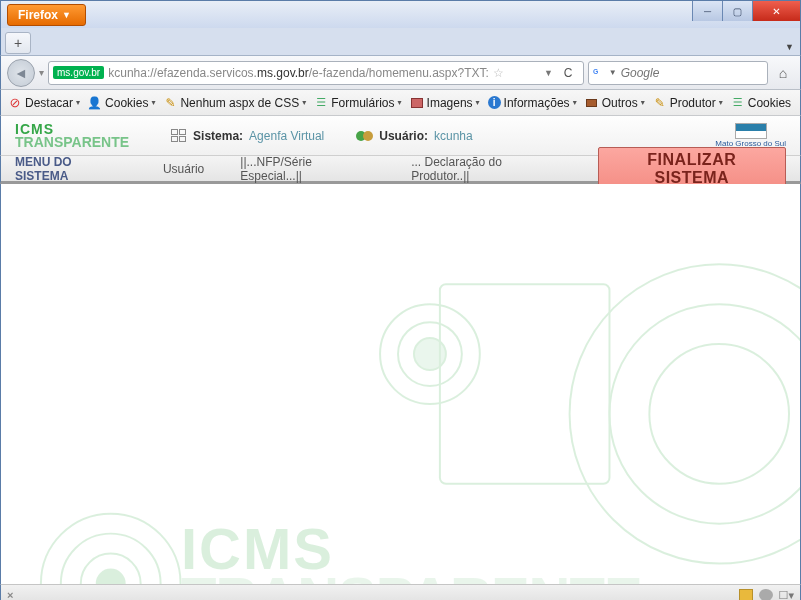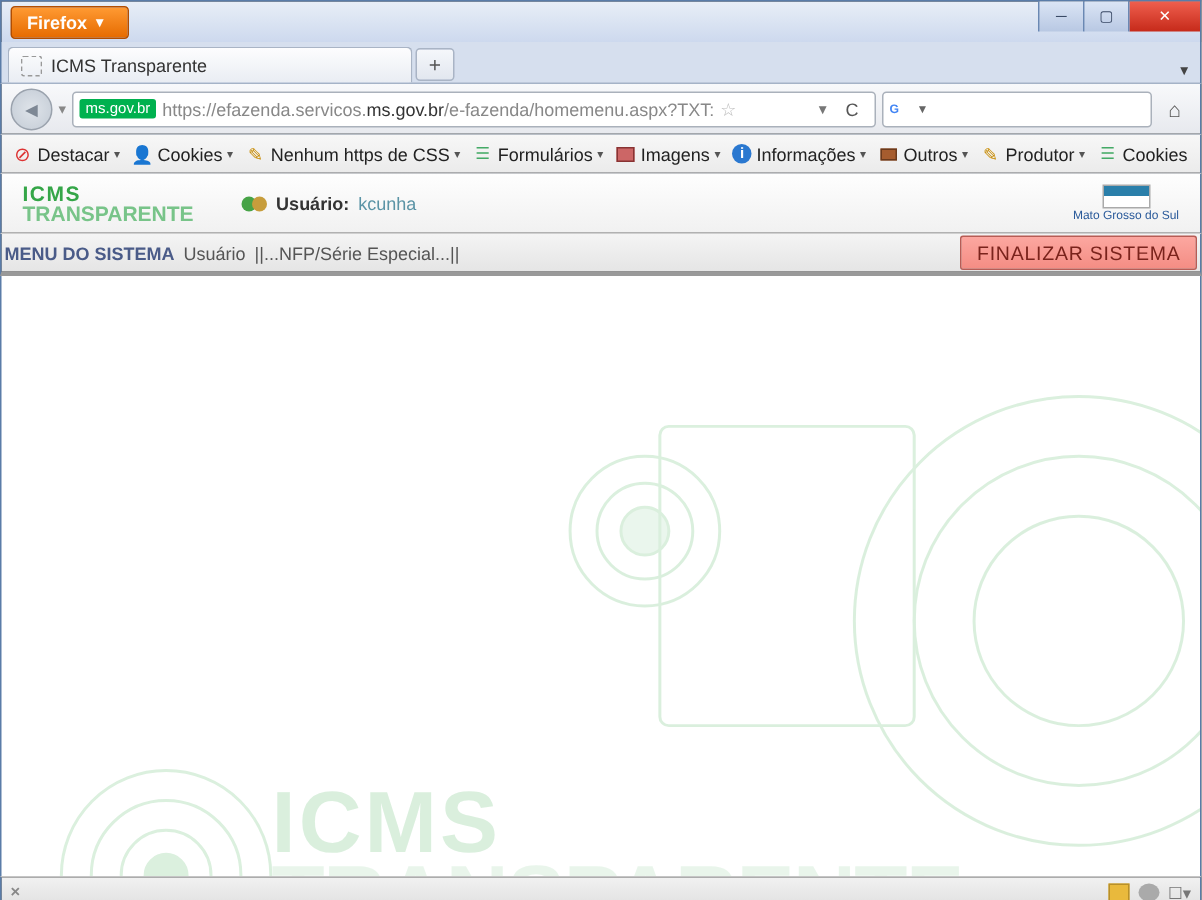"ICMS Transparente" div.tab { html: <div> <span></span> <span>ICMS Transparente</span> </div> -> none }
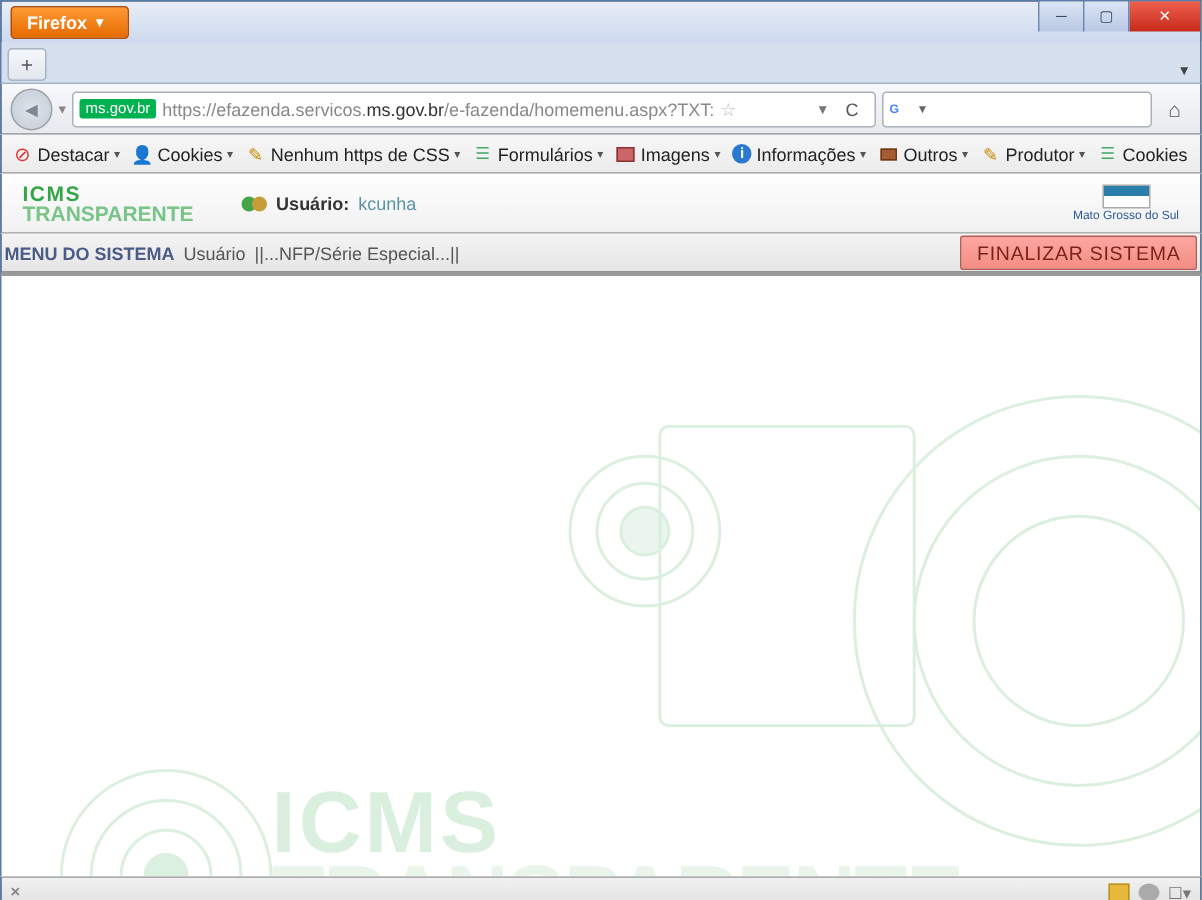"https://efazenda.servicos." span { text: https://efazenda.servicos -> kcunha://efazenda.servicos }
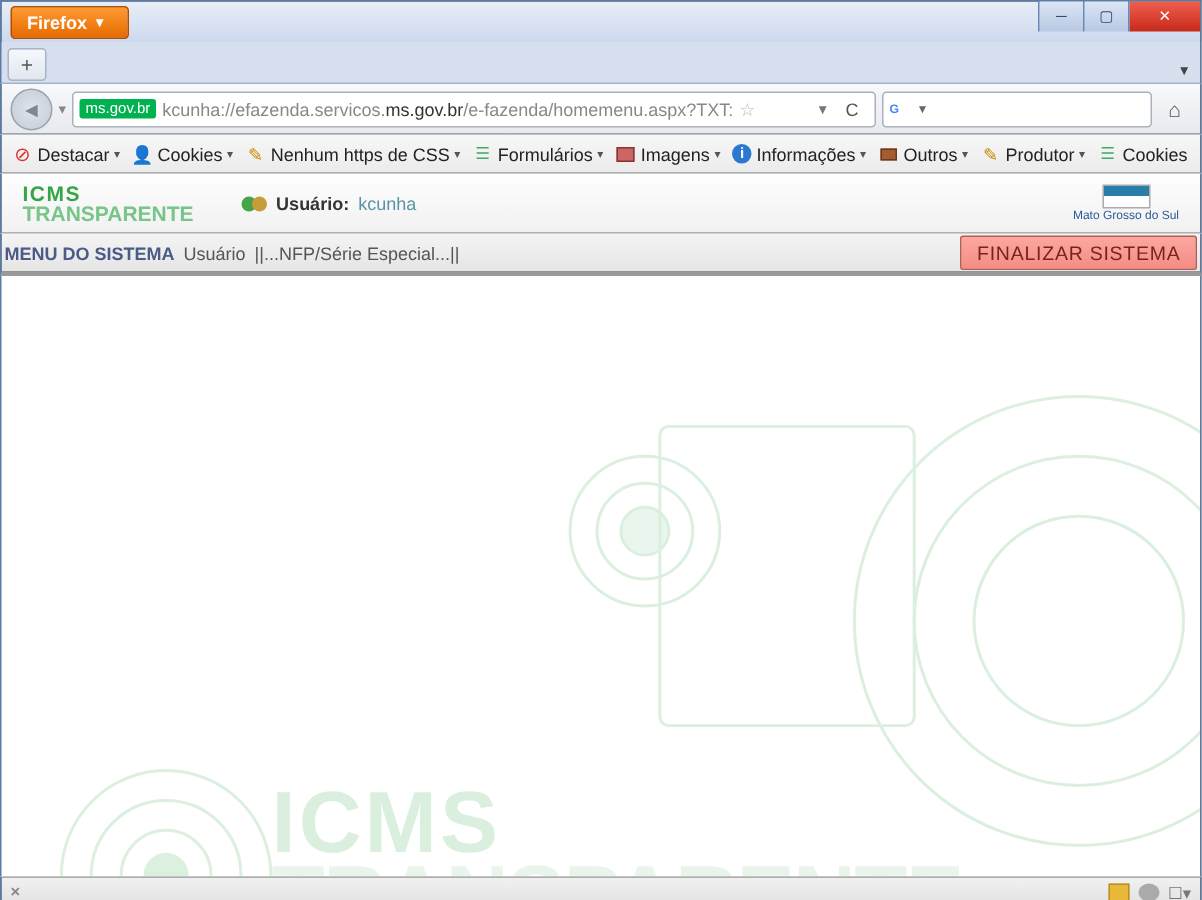"Google" input { html: none -> <input> }
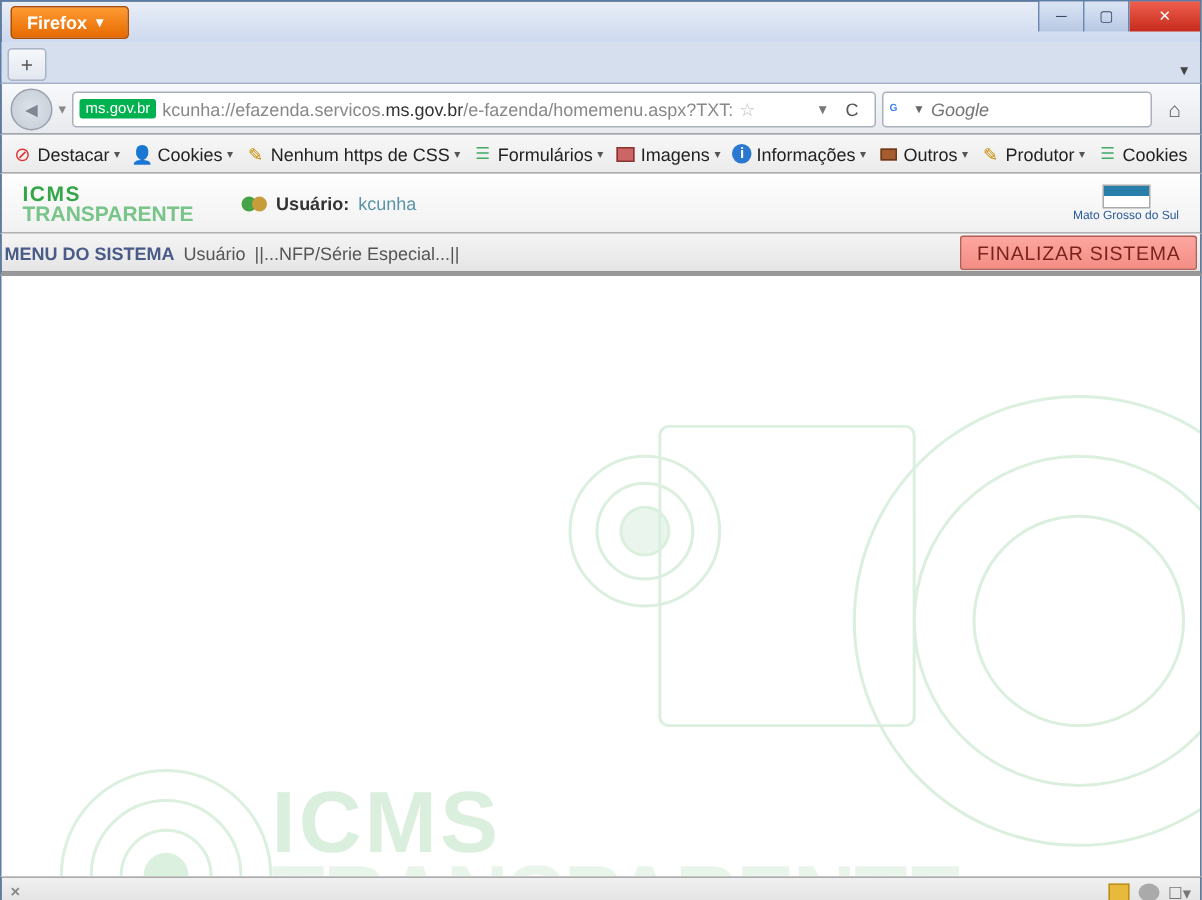"Nenhum https de CSS" span { text: https -> aspx }
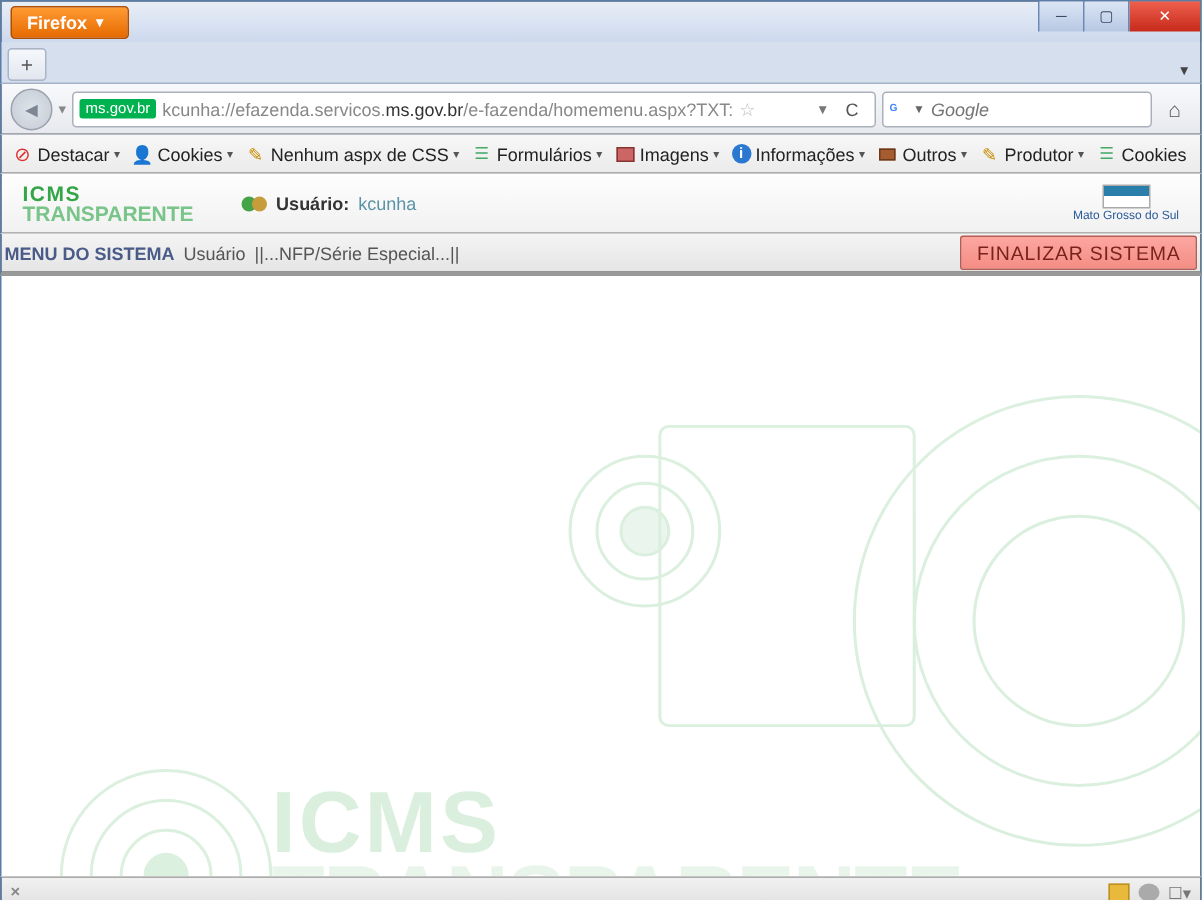"Sistema:" div.info-block { html: none -> <div> <span> <div></div> <div></div> <div></div> <div></div> </span> <b>Sistema:</b> <span>Agenfa Virtual</span> </div> }
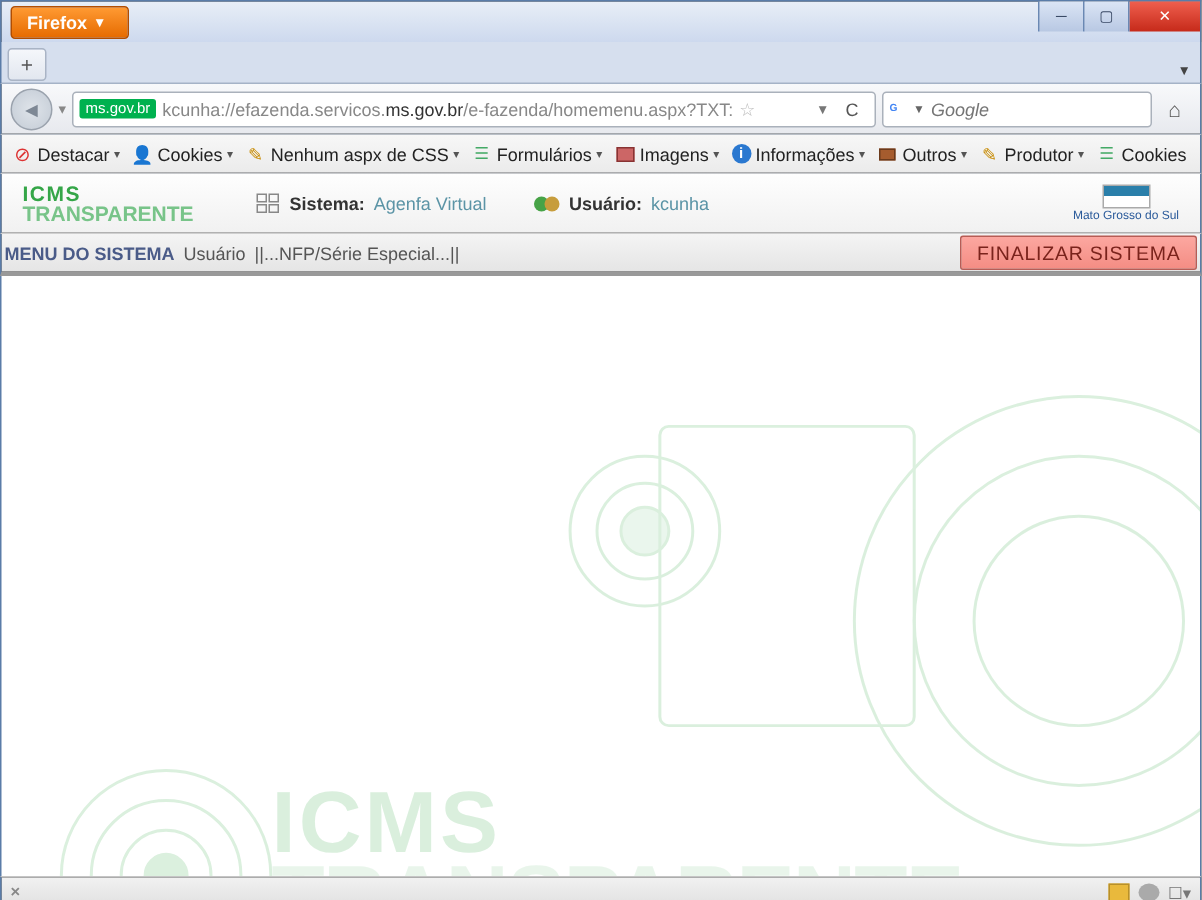"MENU DO SISTEMA" .menubar { gap: 6px -> 36px; padding: 0 2px -> 0 14px }
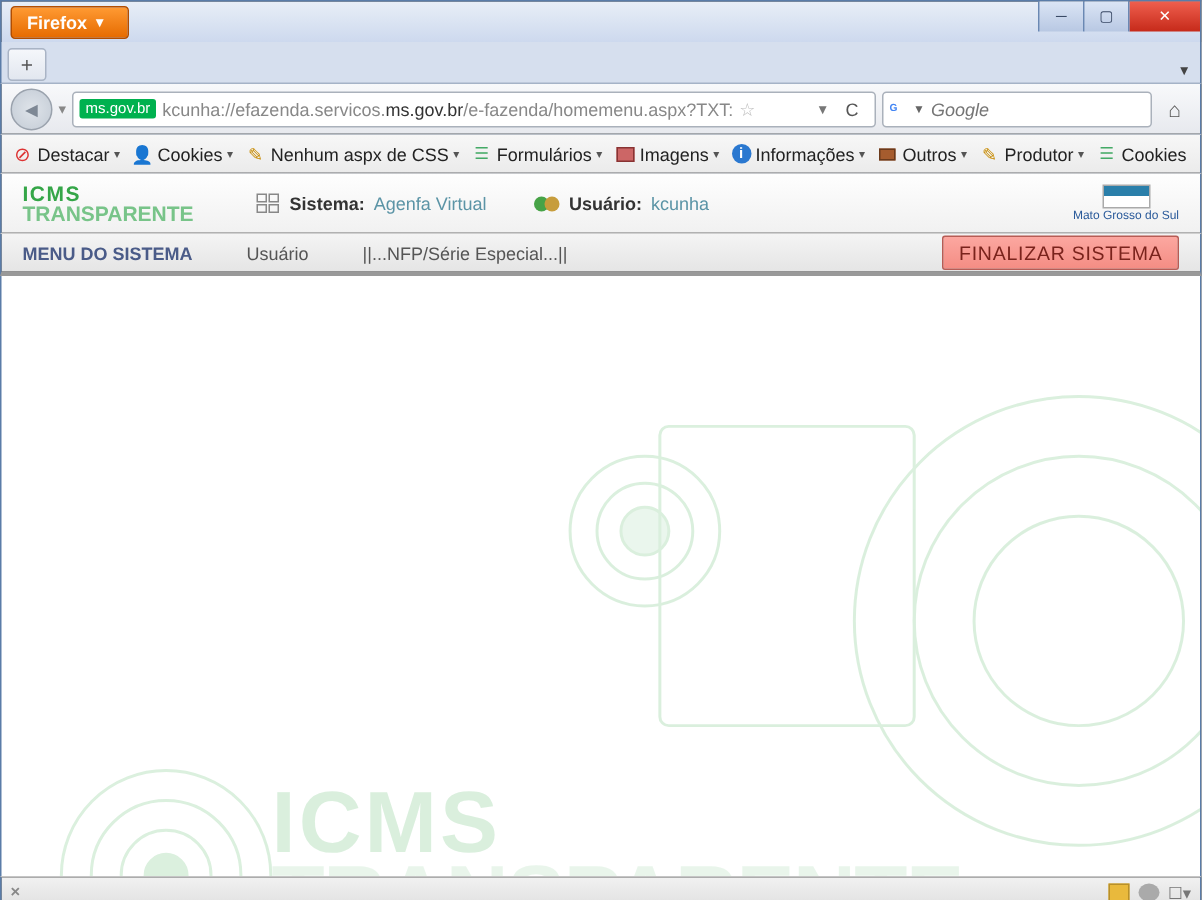"... Declaração do Produtor..||" span.mi { html: none -> <span>... Declaração do Produtor..||</span> }
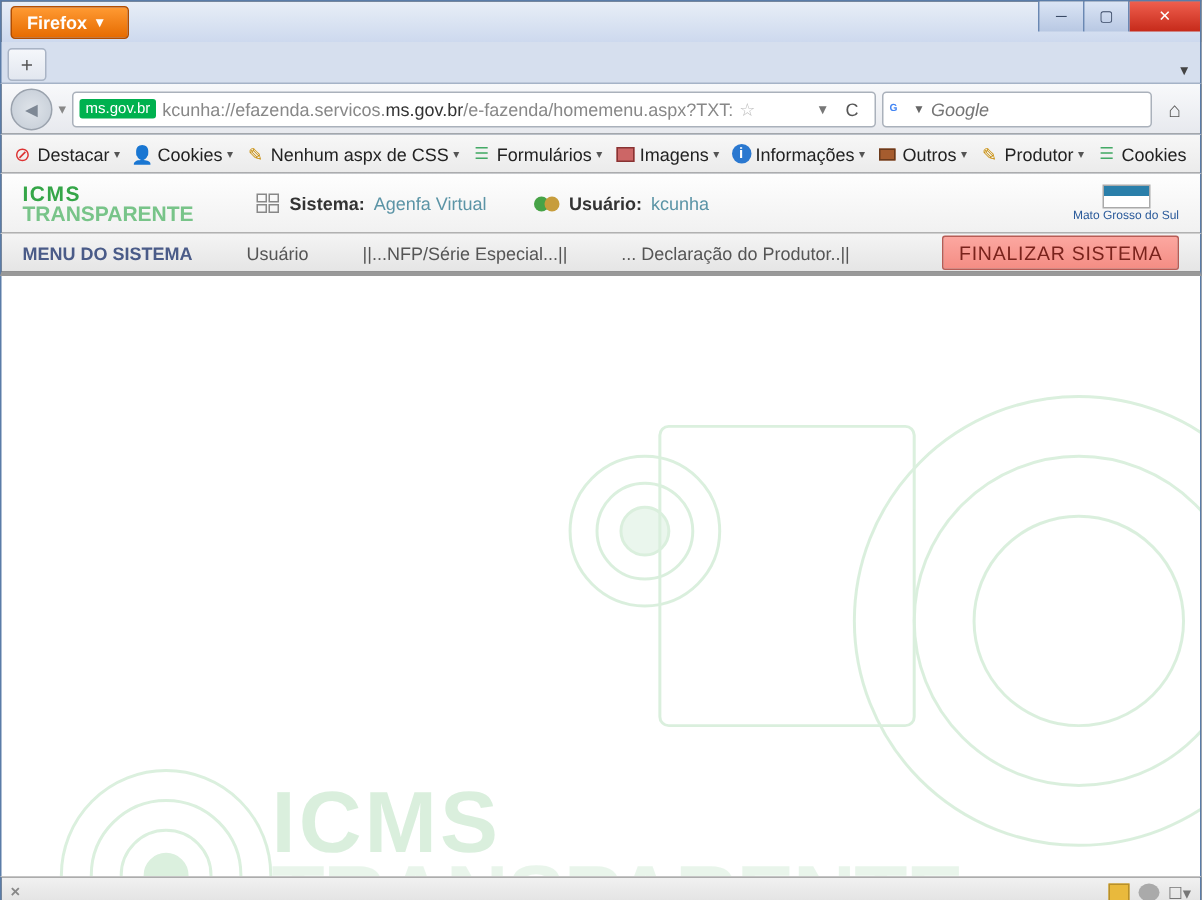"FINALIZAR SISTEMA" .finalize { font-size: 13px -> 16px; font-weight: normal -> bold }
